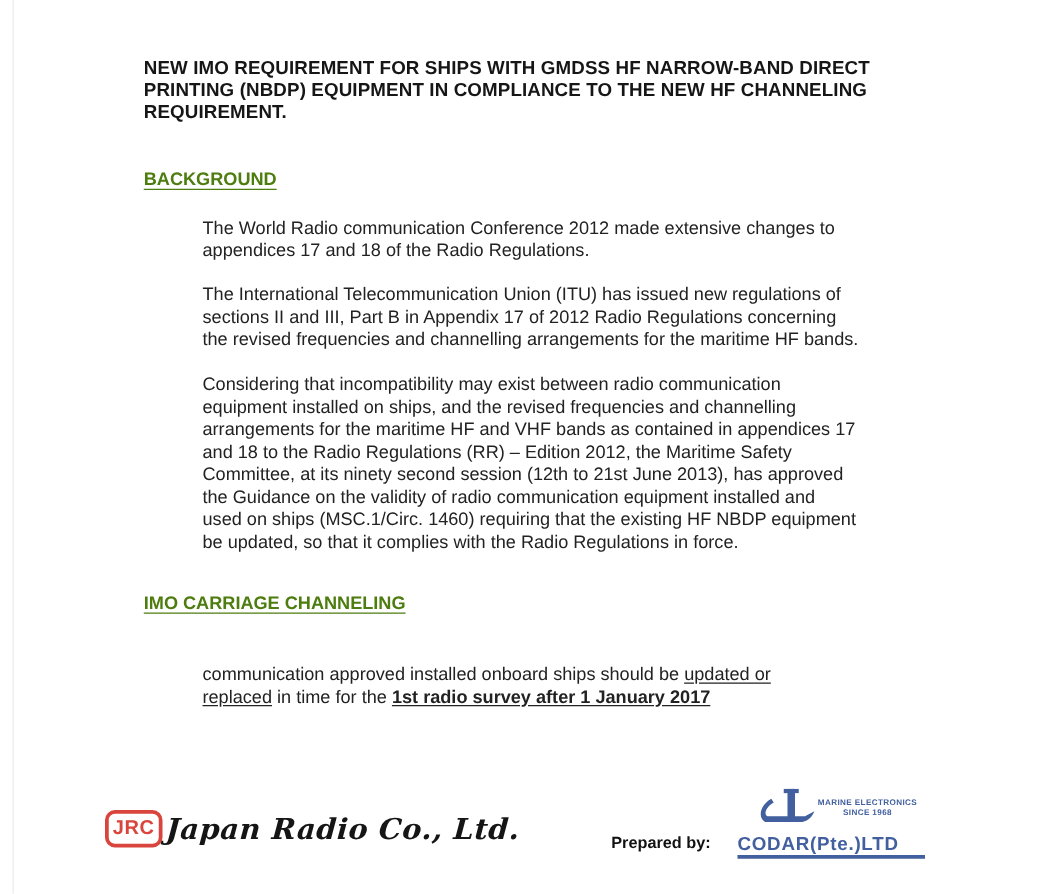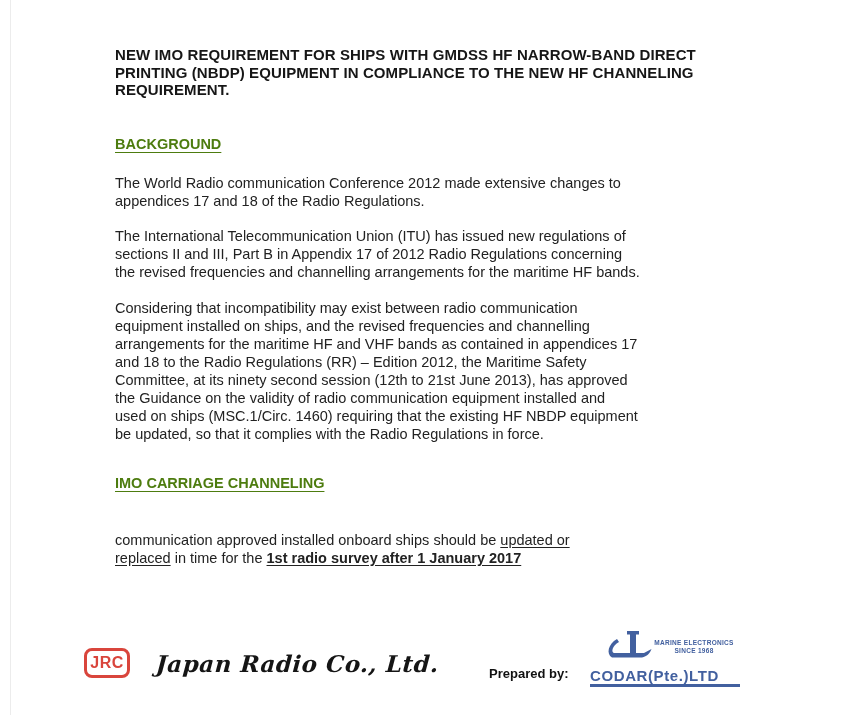"The World Radio communication Conference" .para { margin-left: none -> 47px }
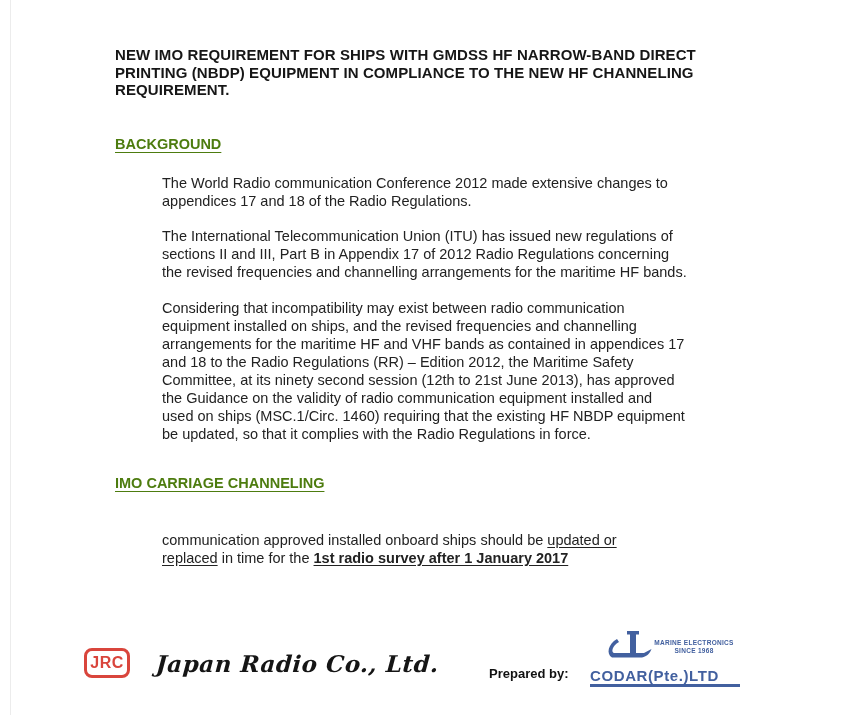"JRC" .jrc-group { gap: 26px -> 3px }
